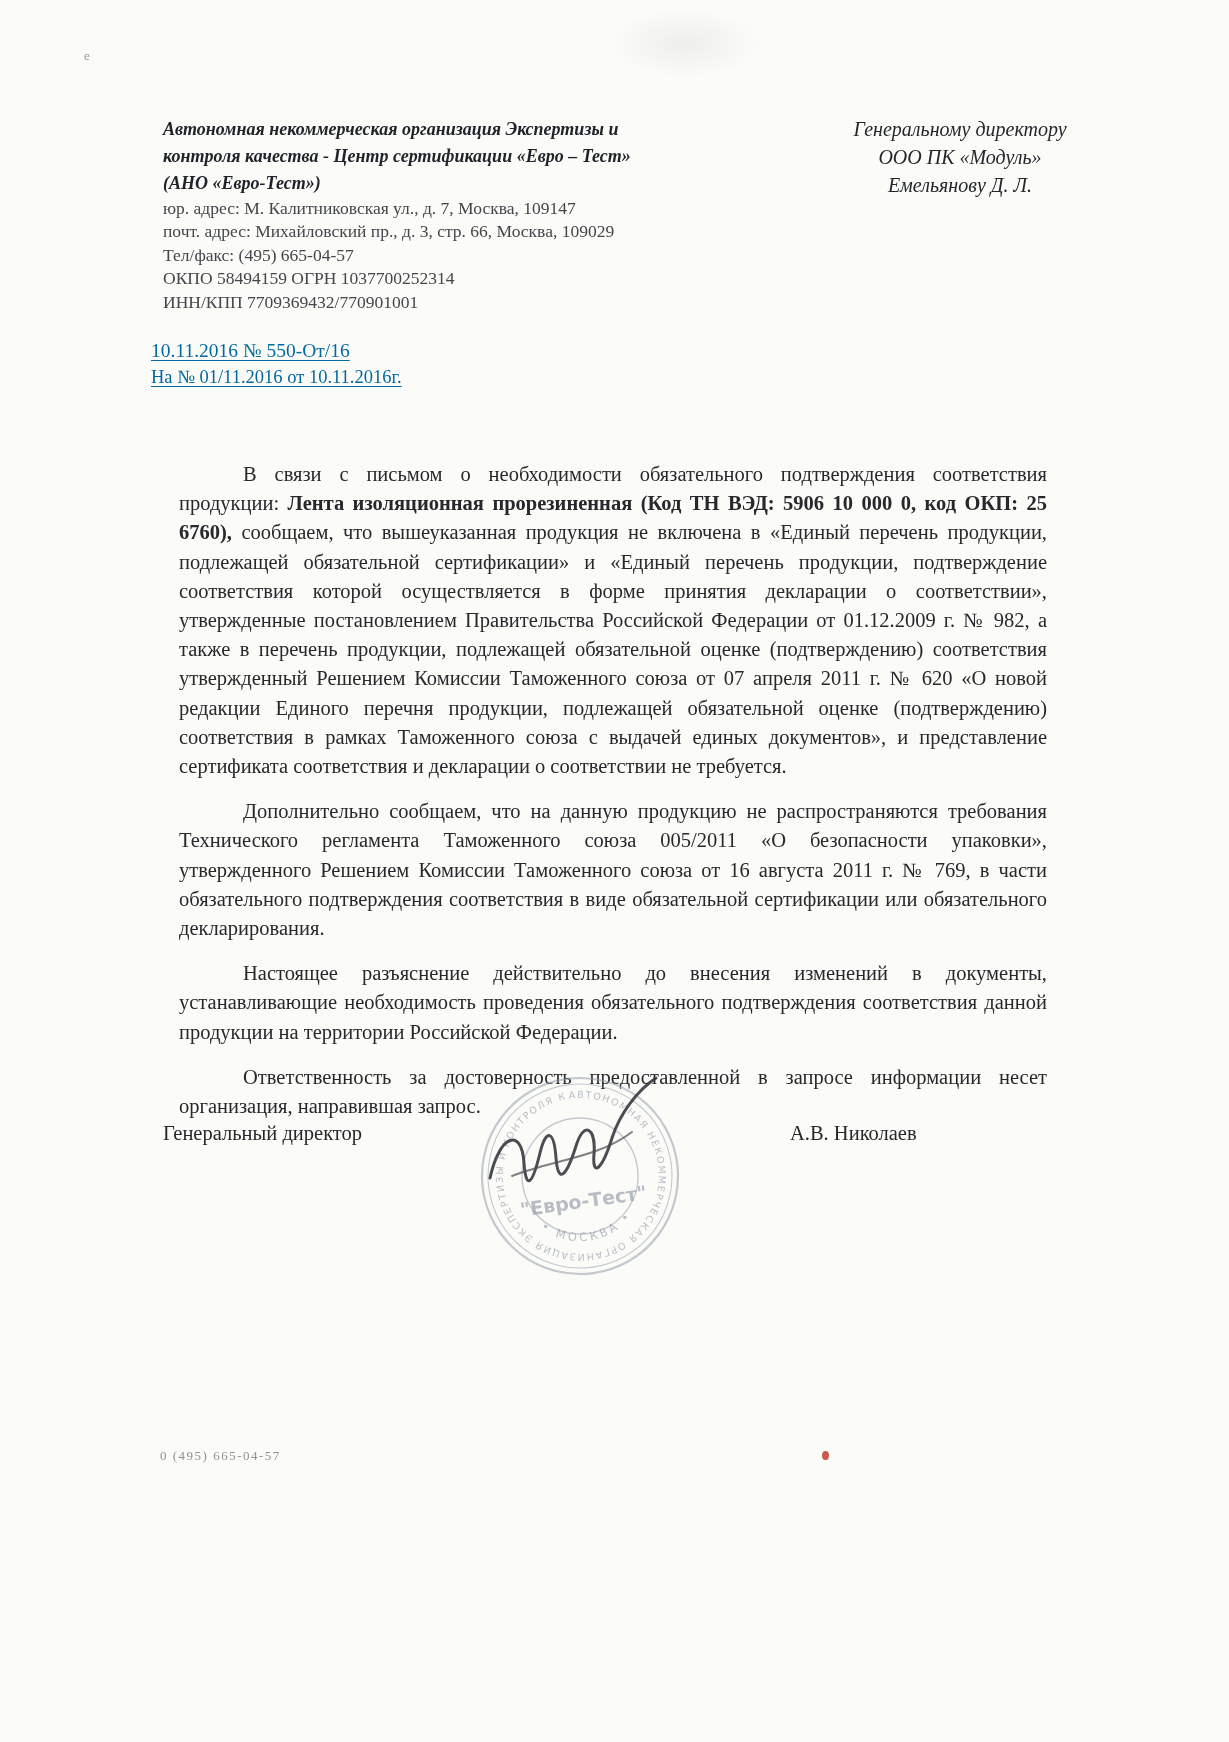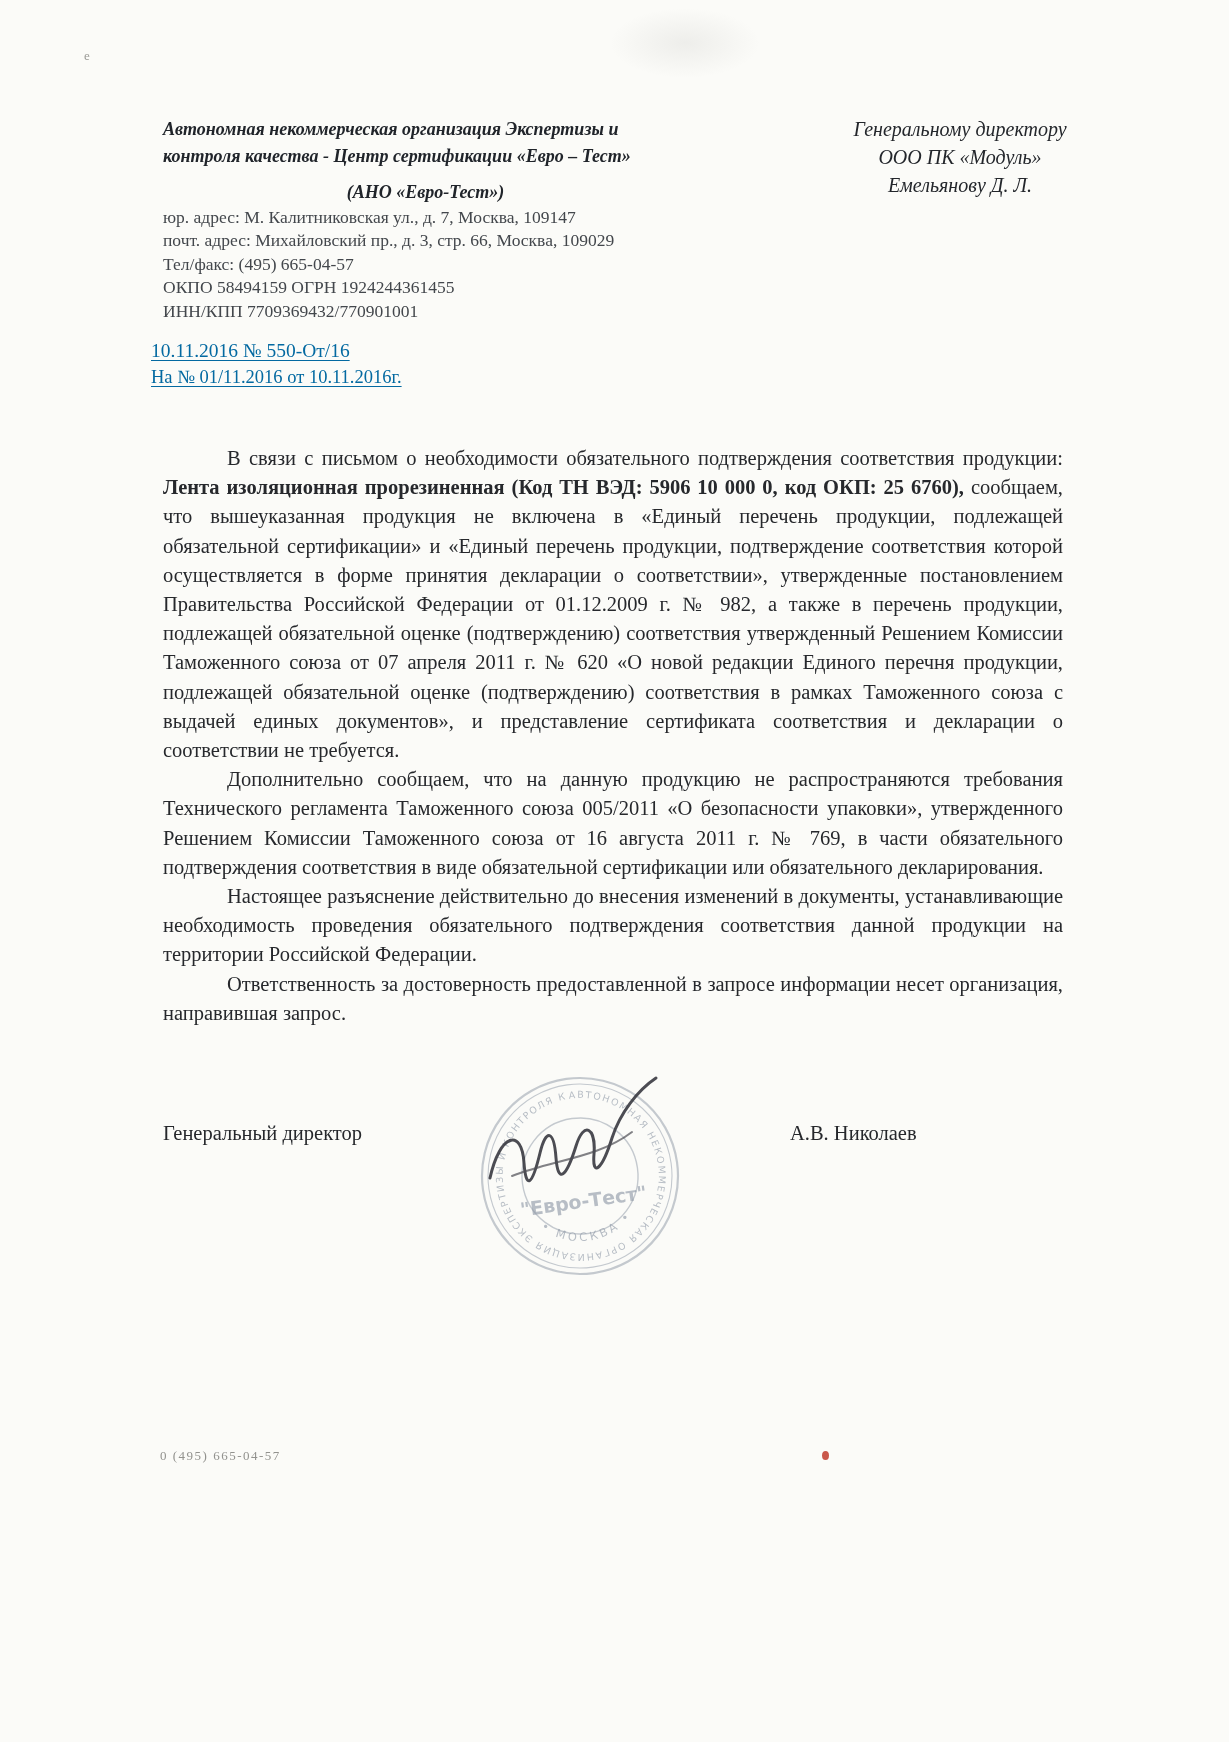"(АНО «Евро-Тест»)" .org-short { margin-top: 10px -> 1px; text-align: center -> none }
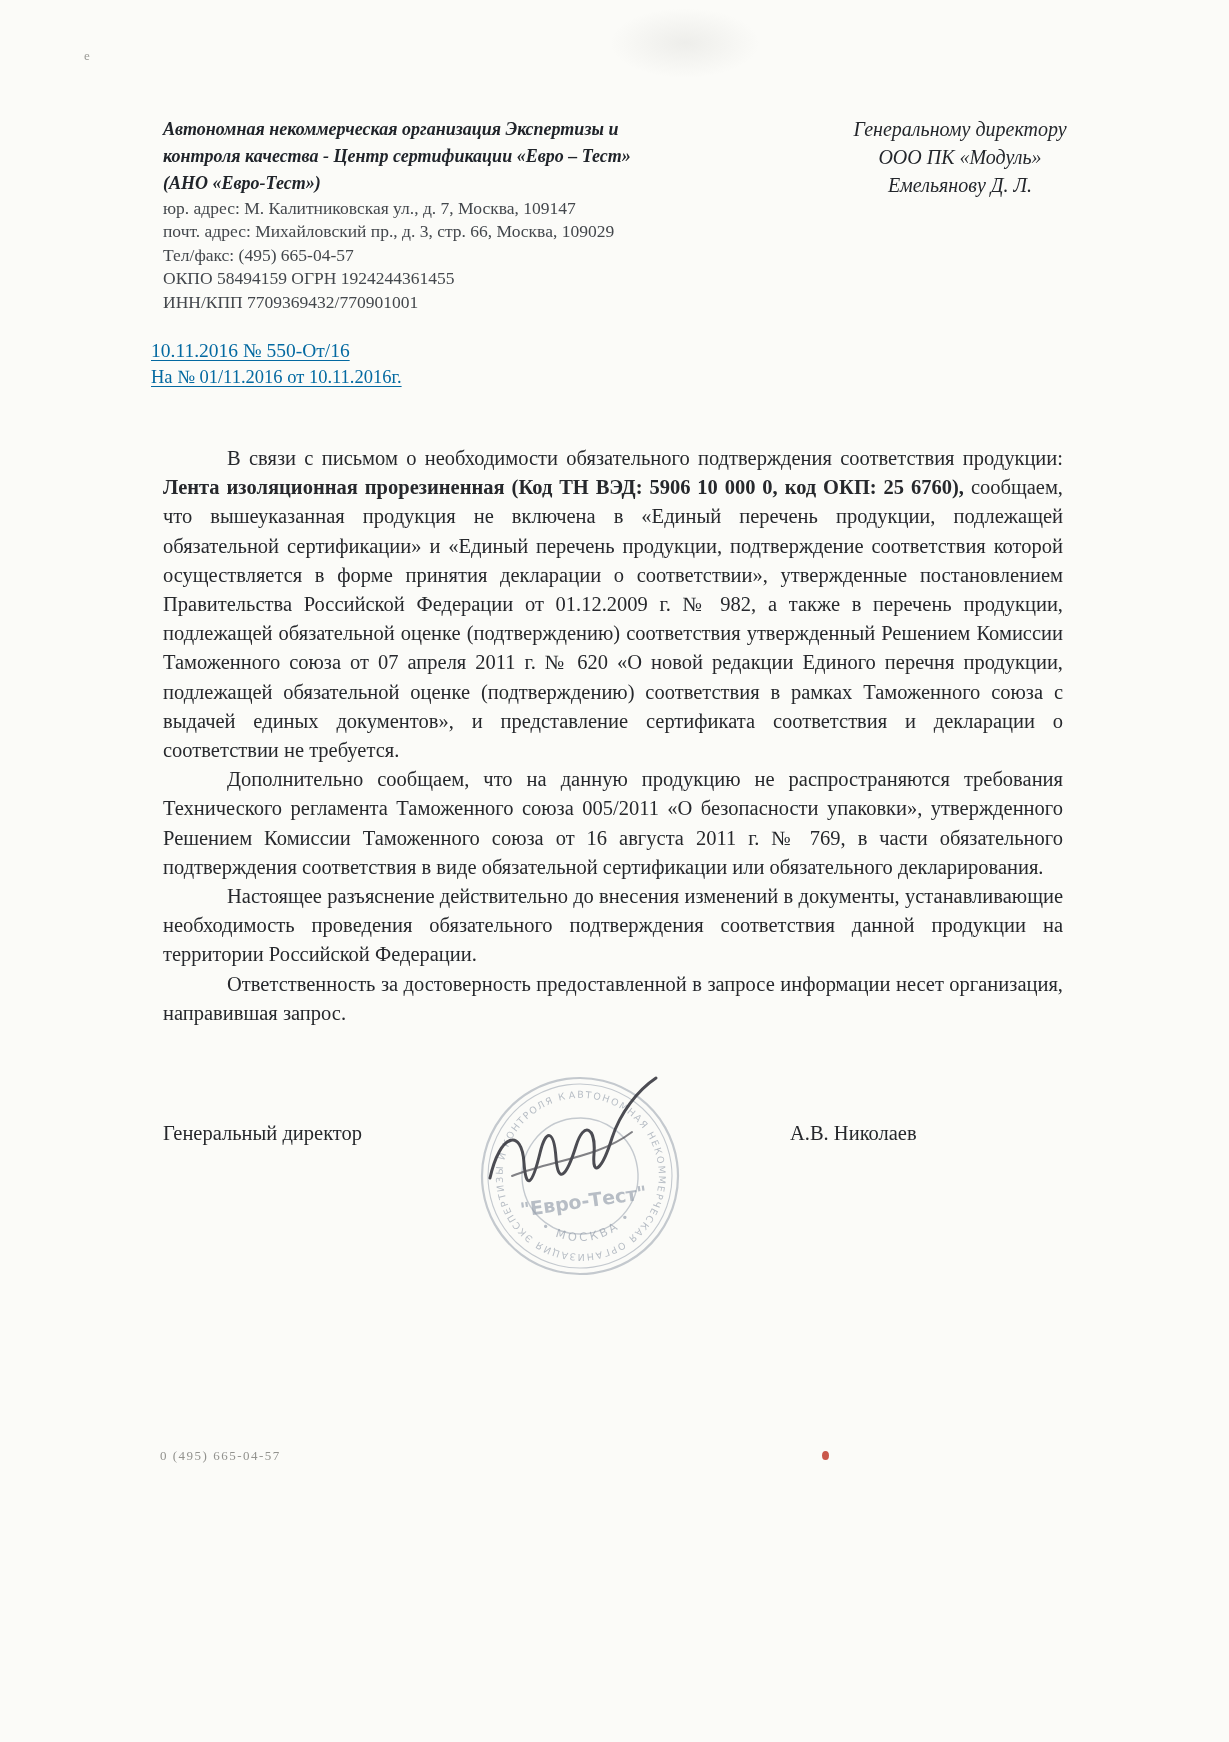"ОКПО 58494159 ОГРН 1924244361455" div.addr-line { text: 1924244361455 -> 1037700252314 }
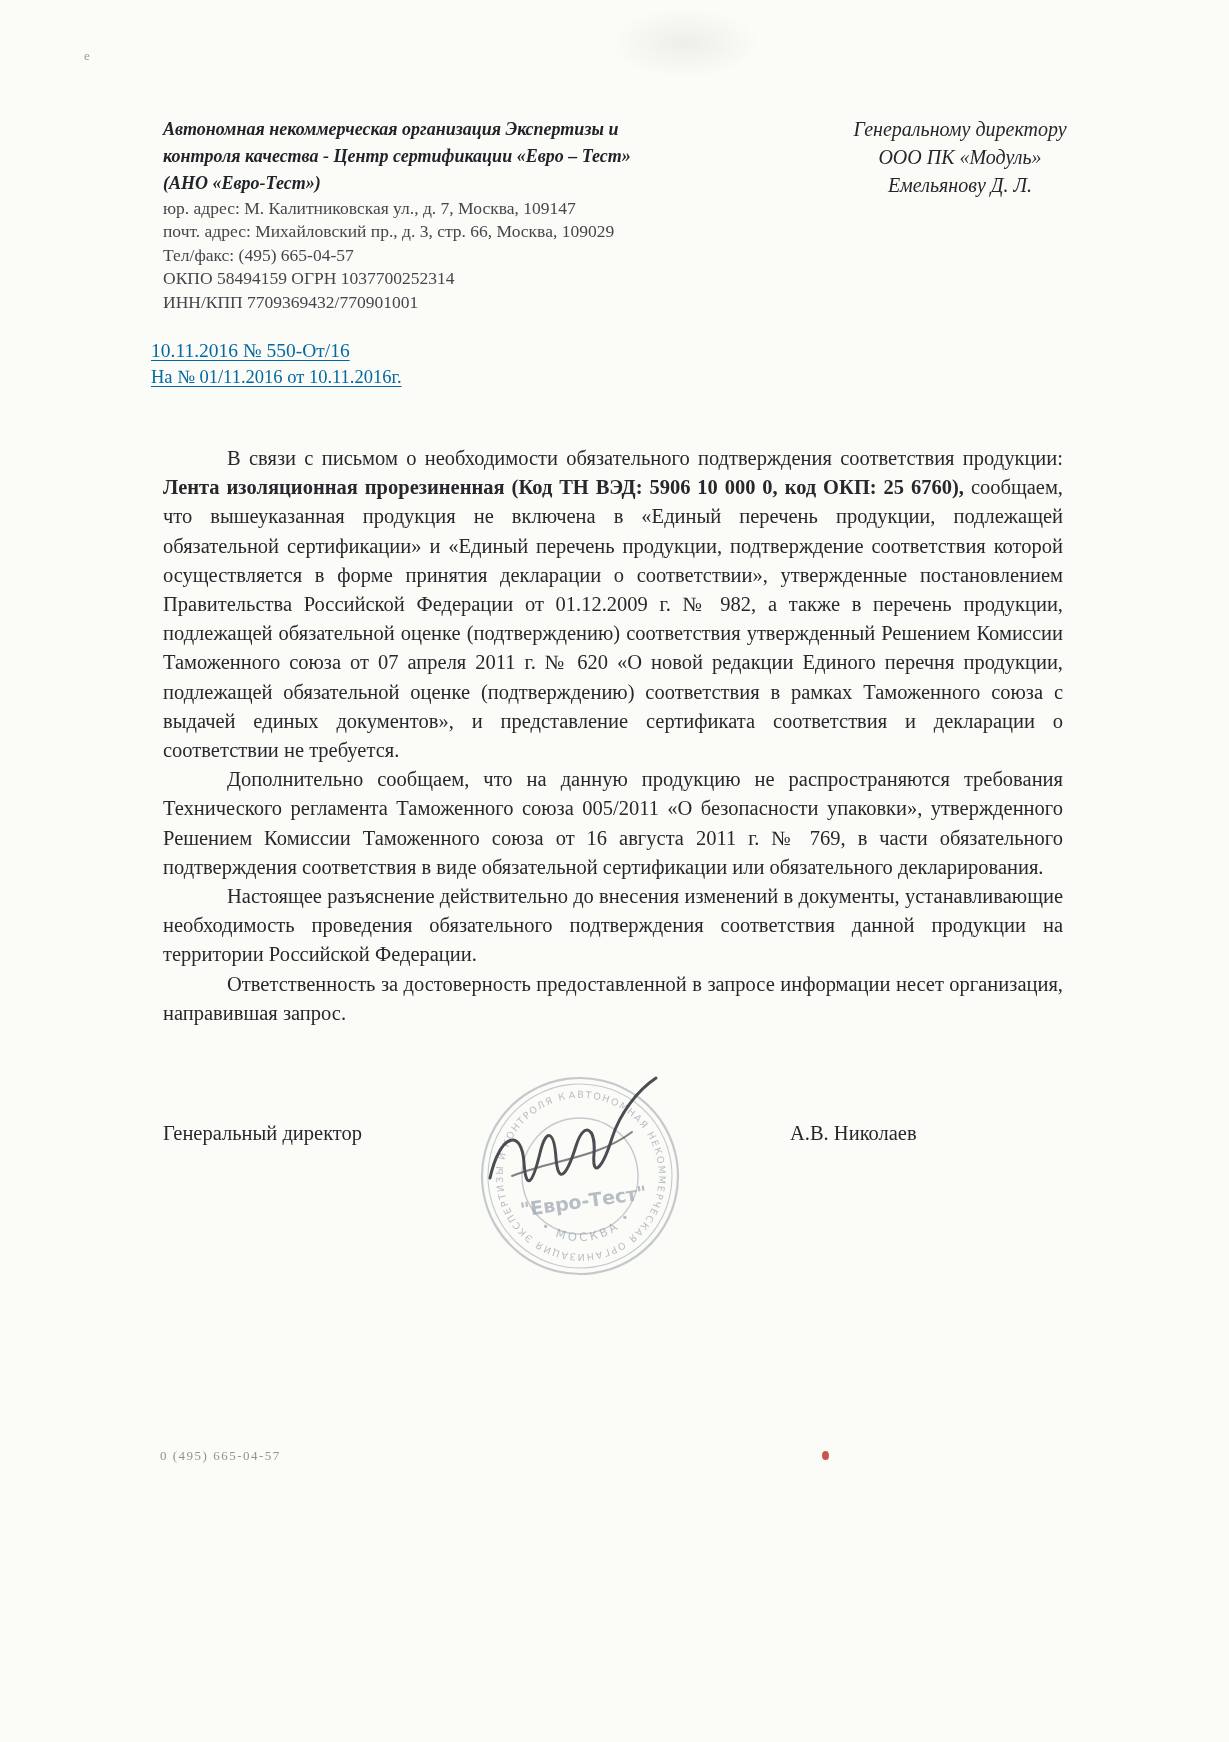"В связи с письмом о" .body-text p { margin: 0 -> 16px }
